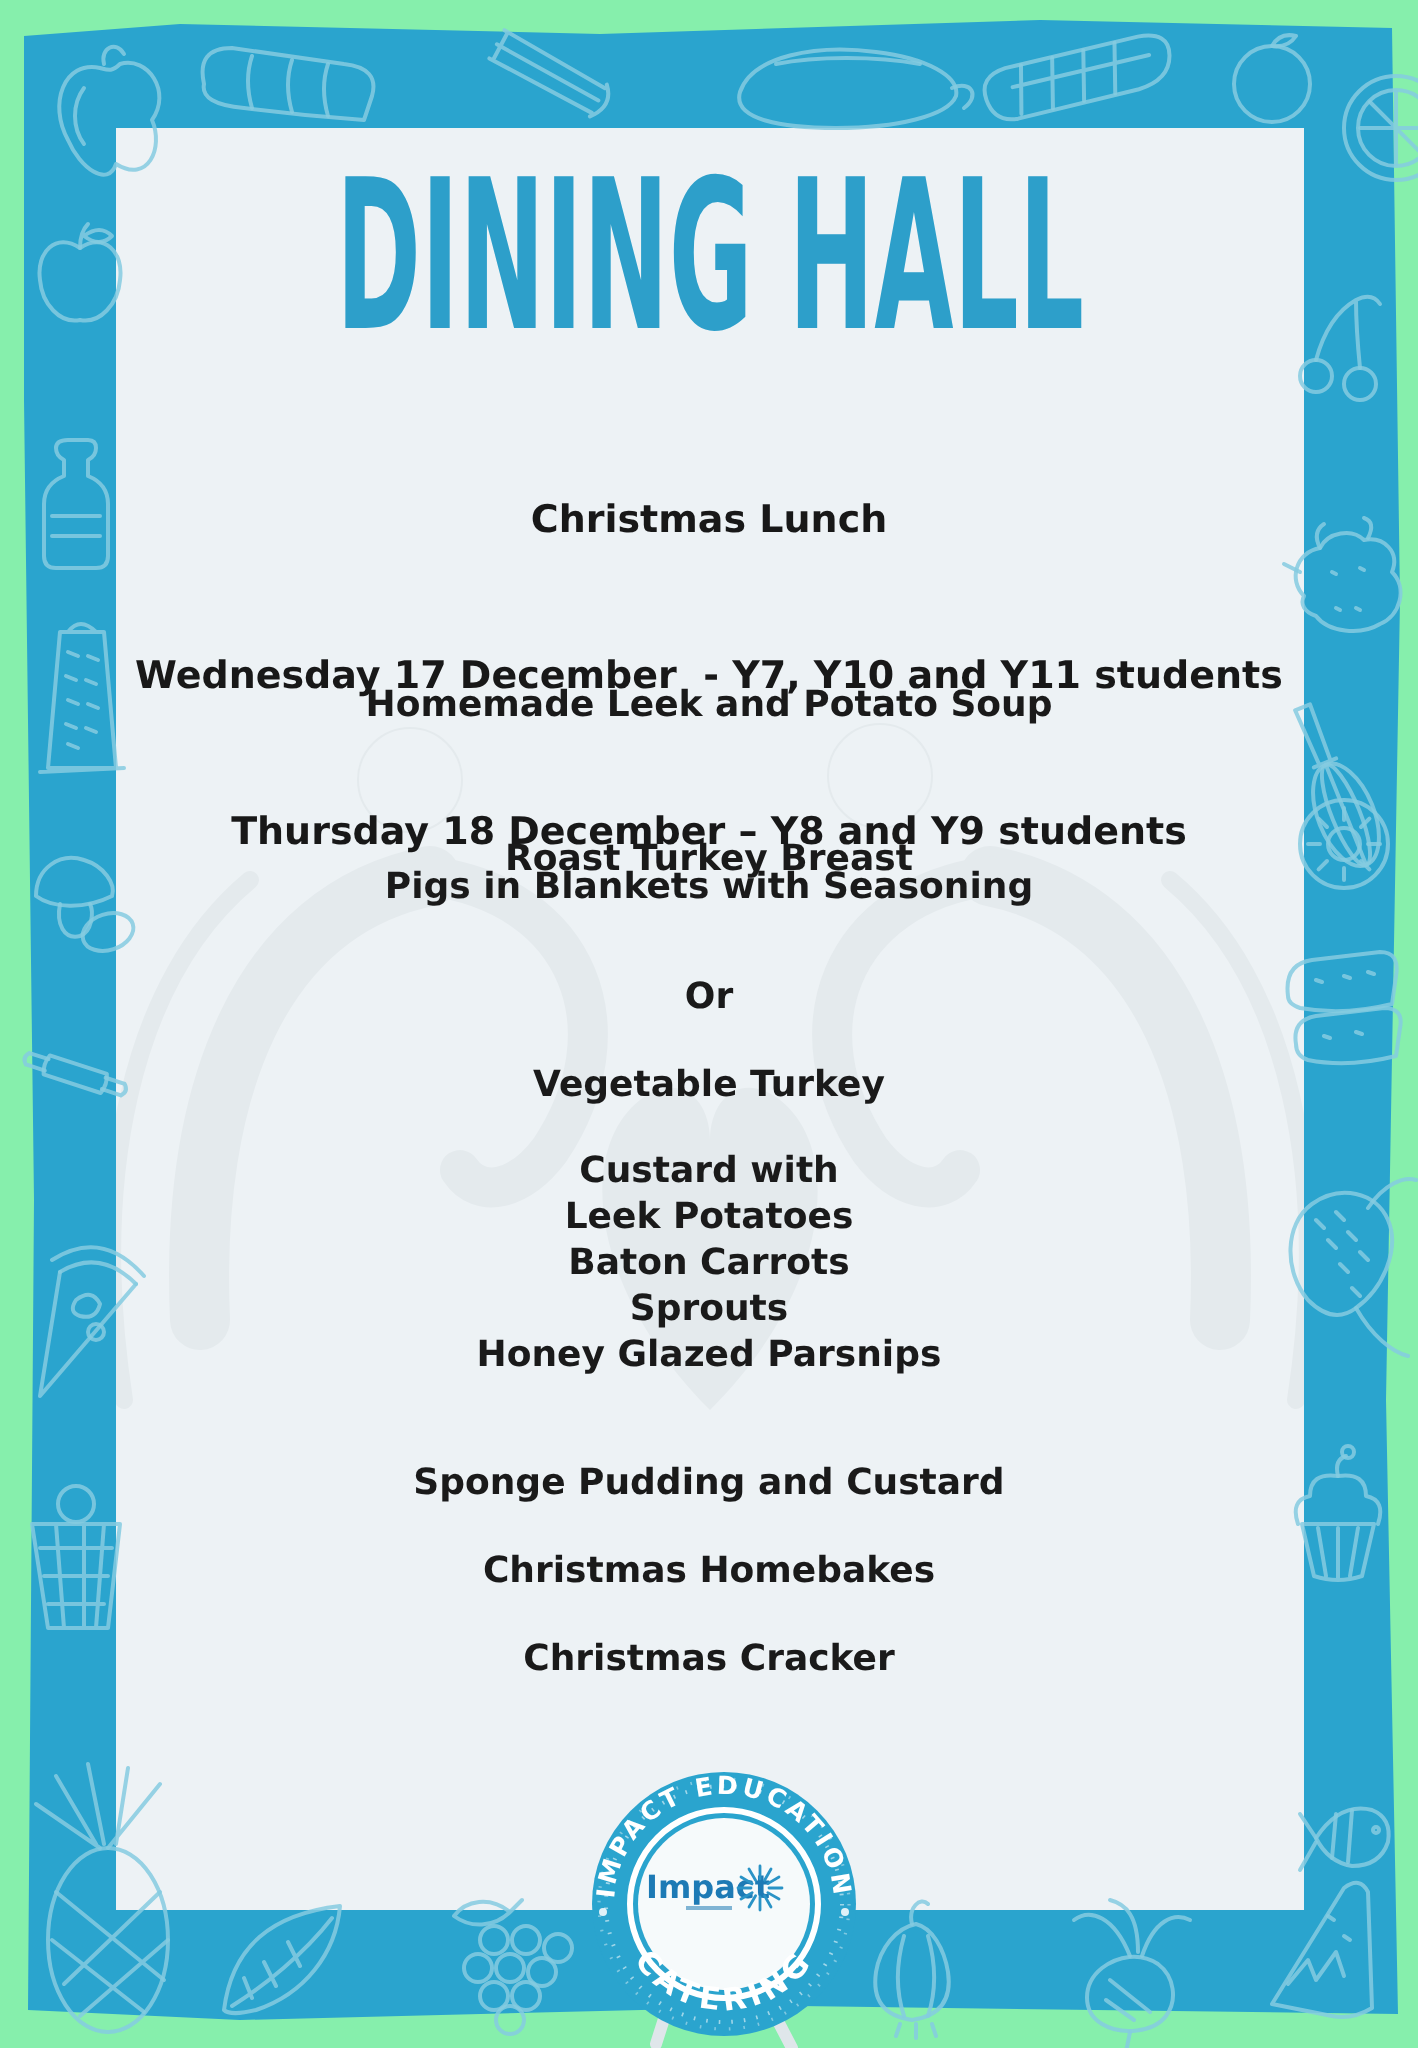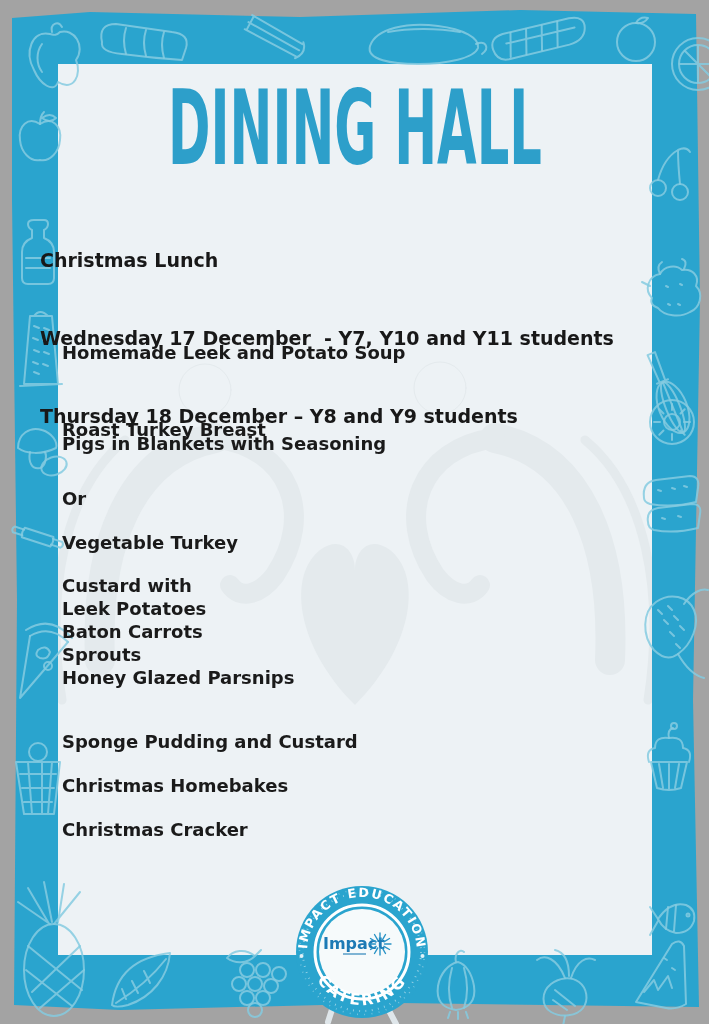"DINING HALL" .poster { background: #a3a3a3 -> #86efac }
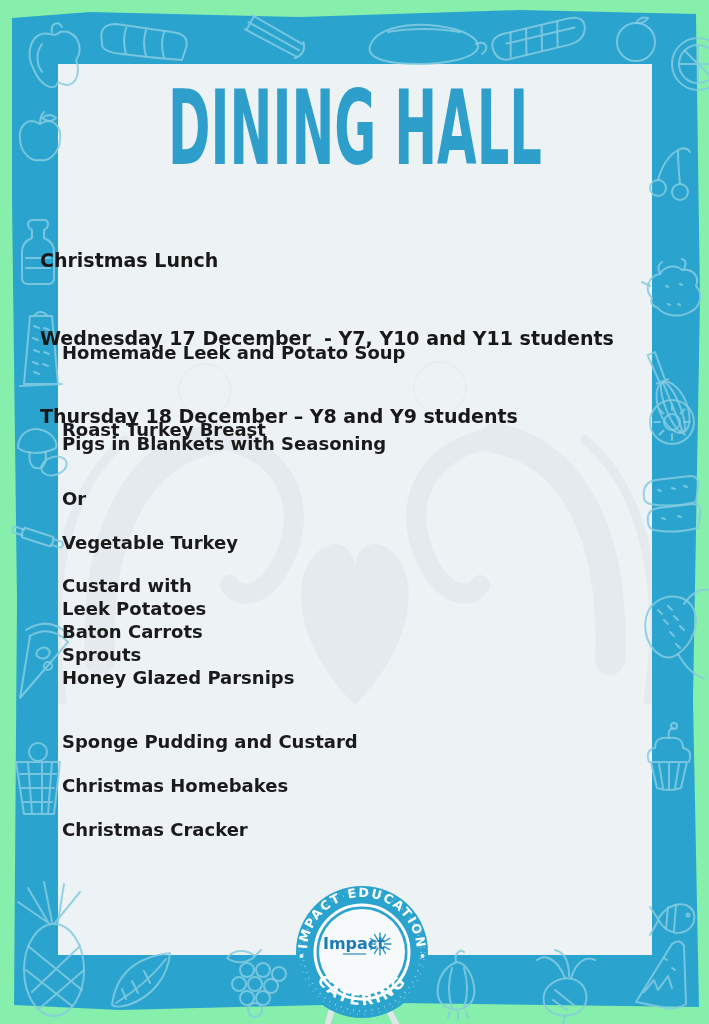"Christmas Lunch" .subtitle { text-align: left -> center }
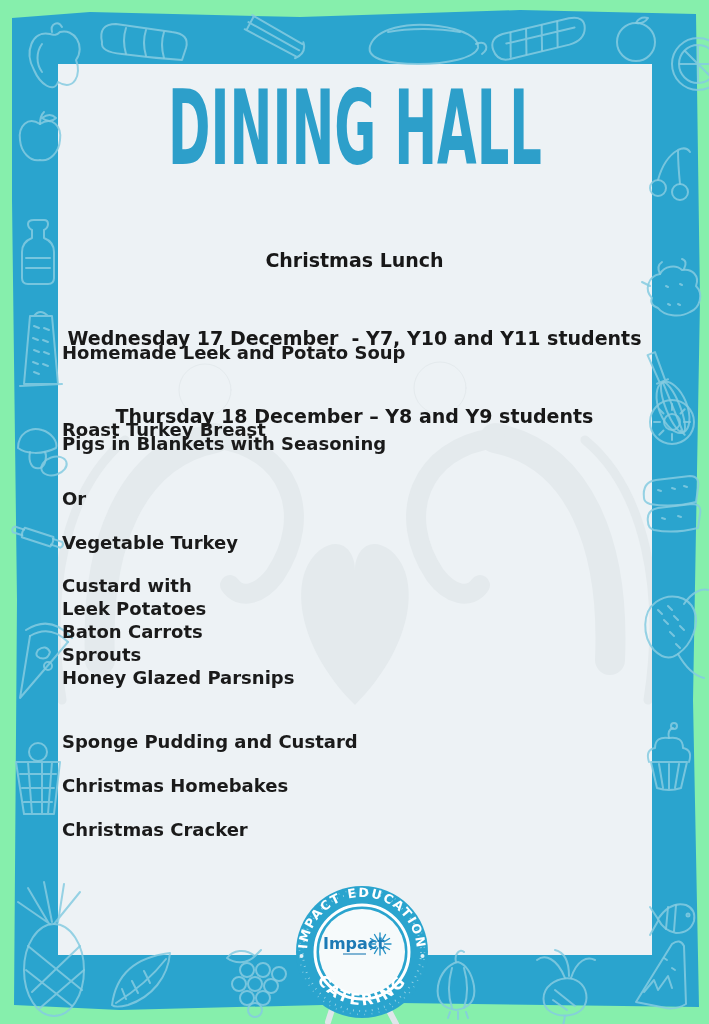"Homemade Leek and Potato Soup" .mline { text-align: left -> center }
